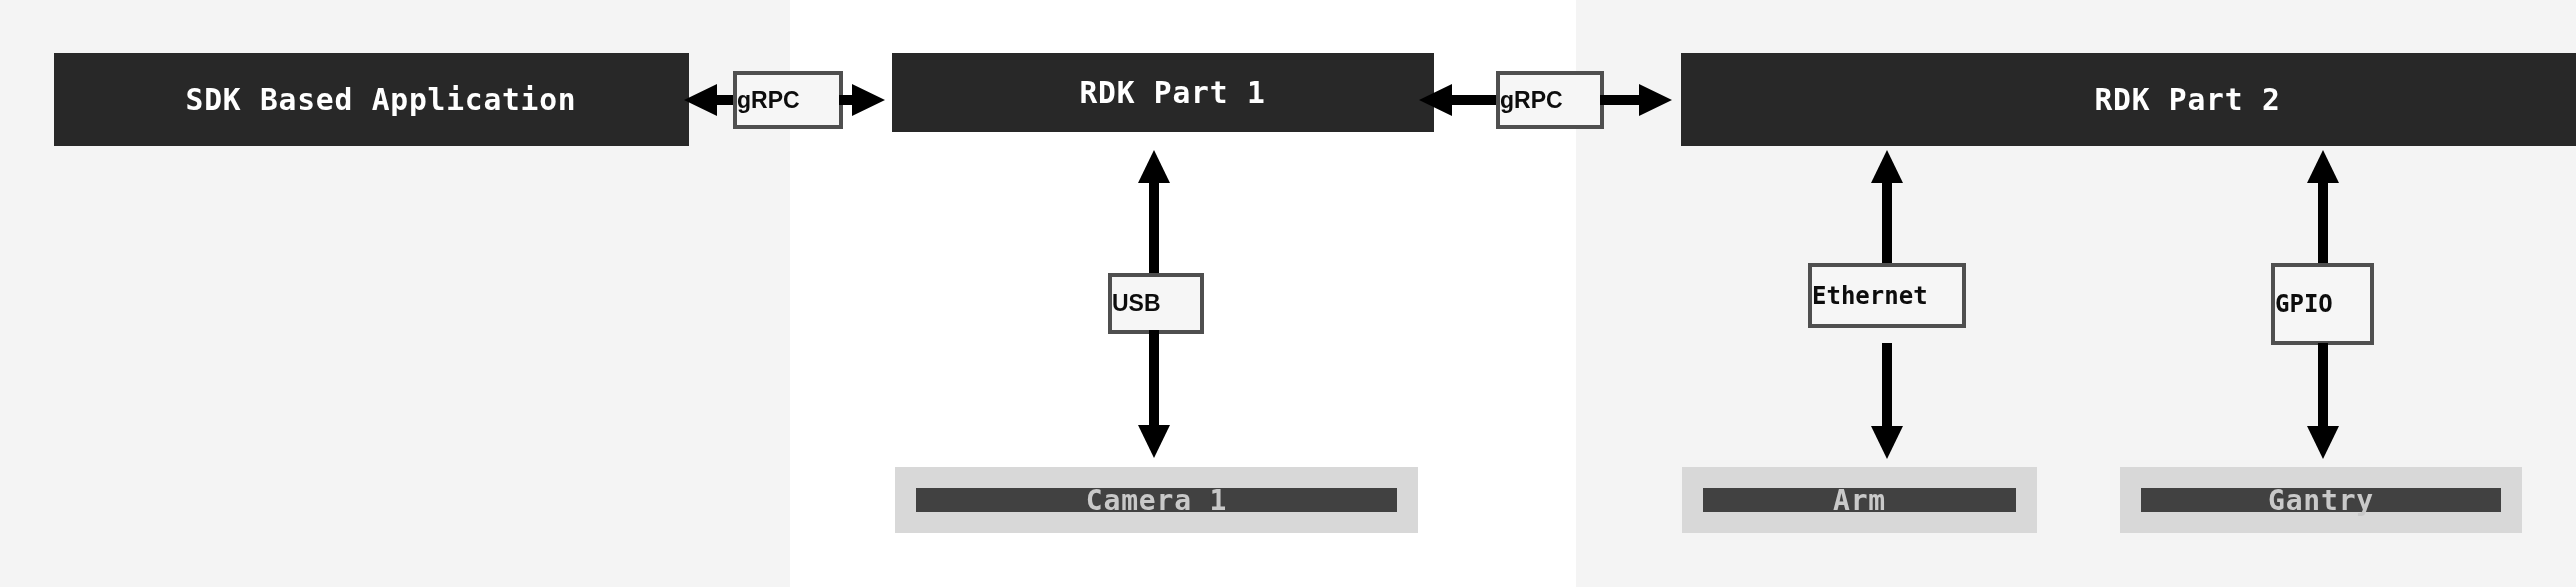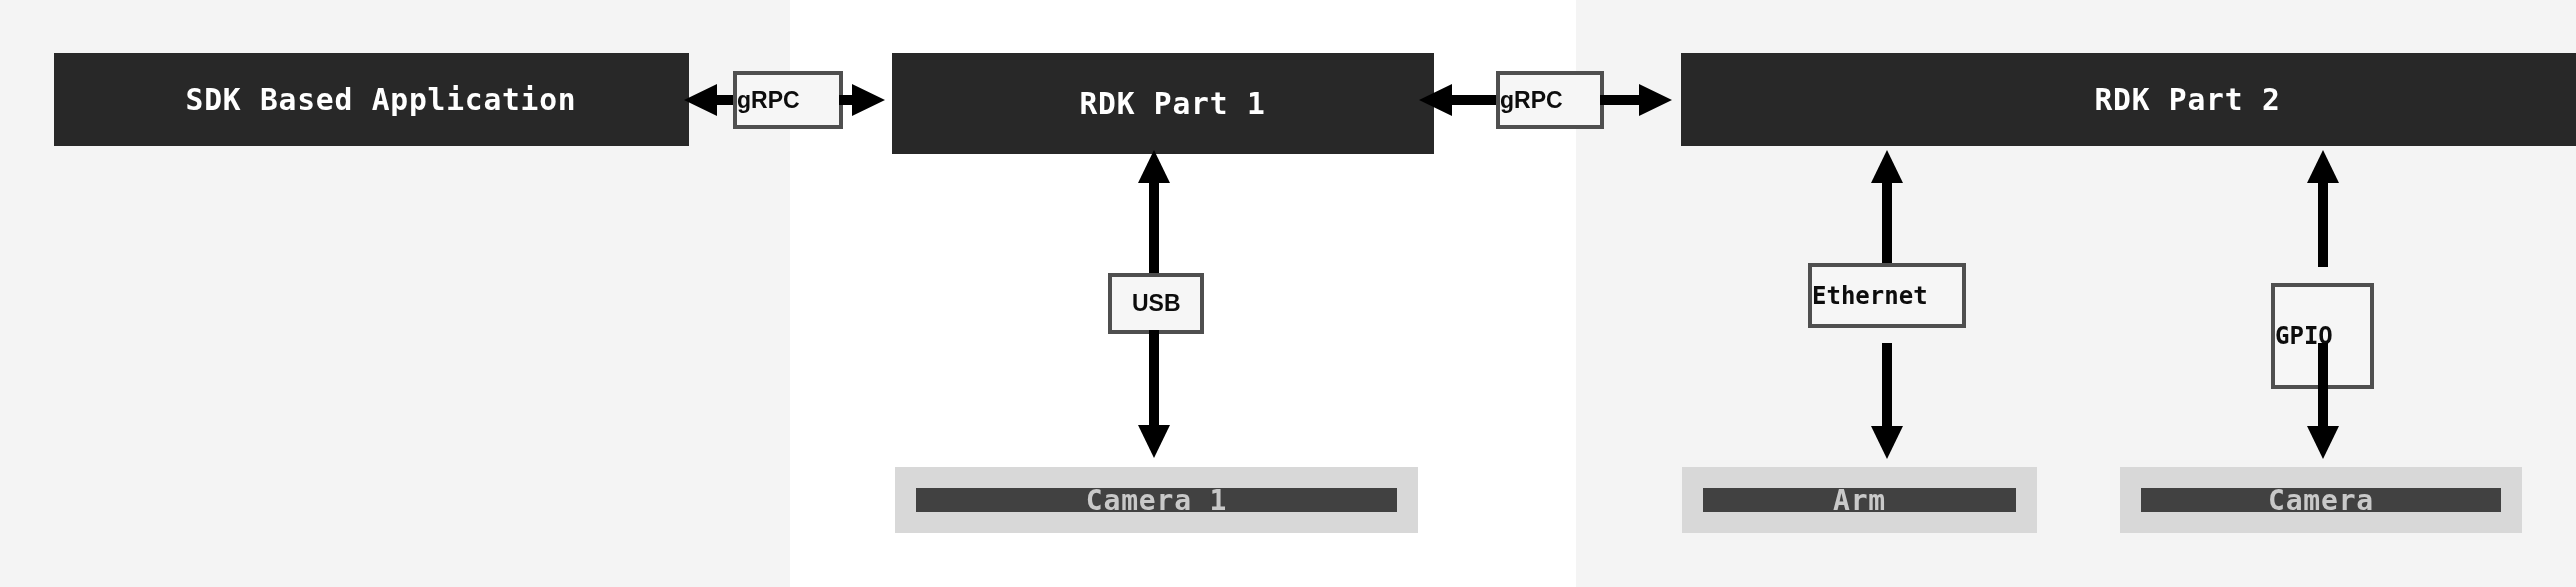"RDK Part 1" div.node { height: 101px -> 79px }
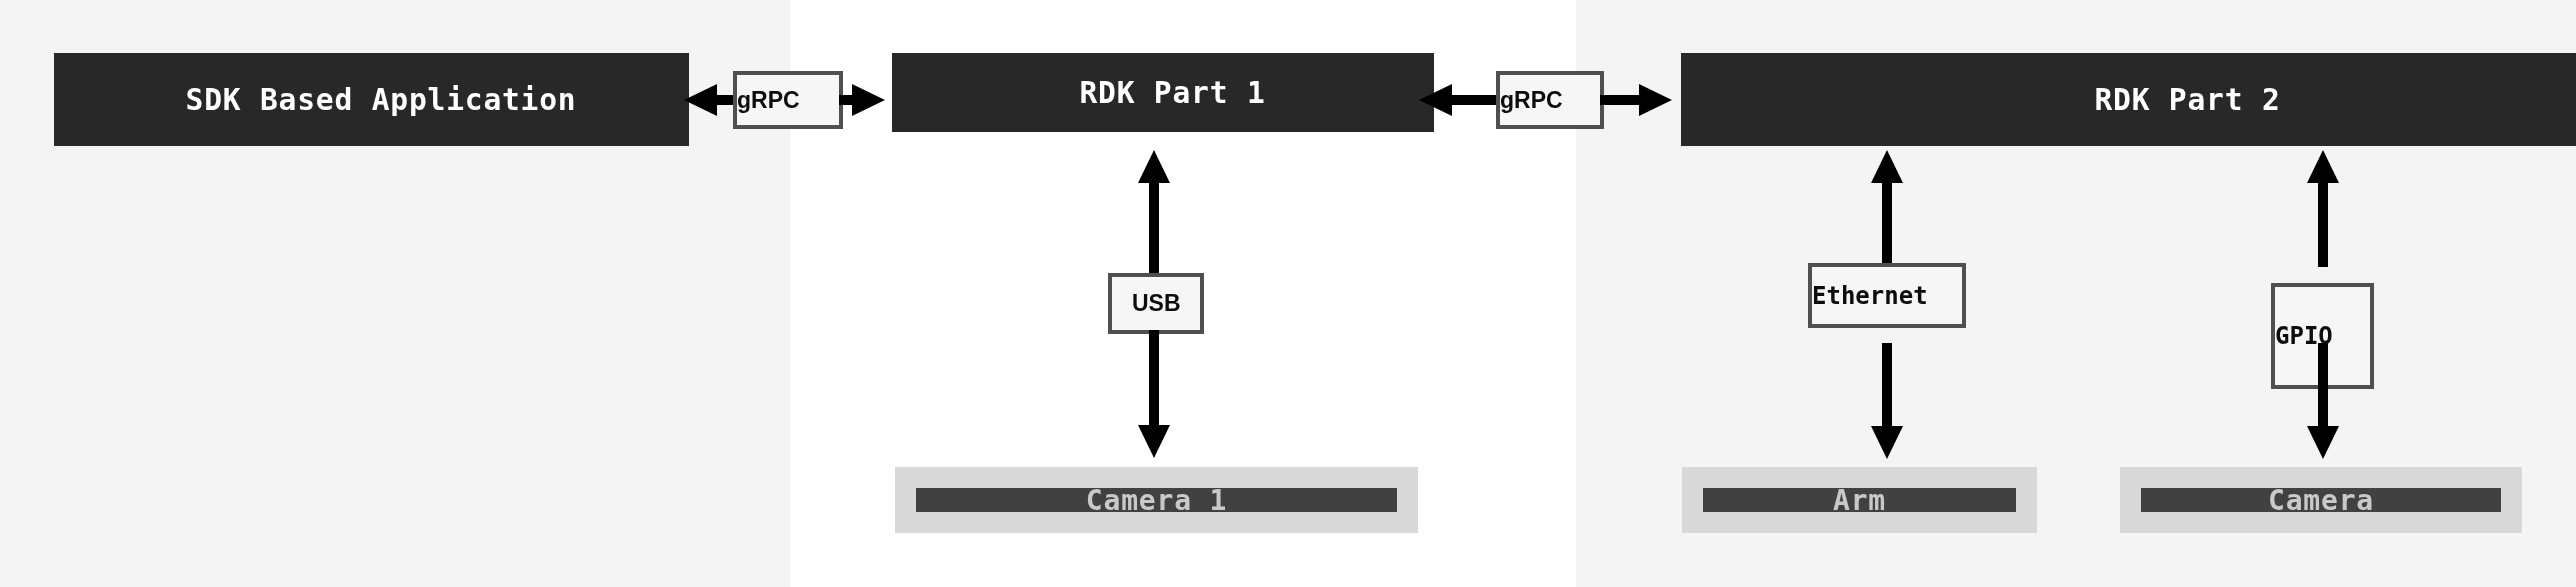"USB" div.conn-label { padding-left: 20px -> none }
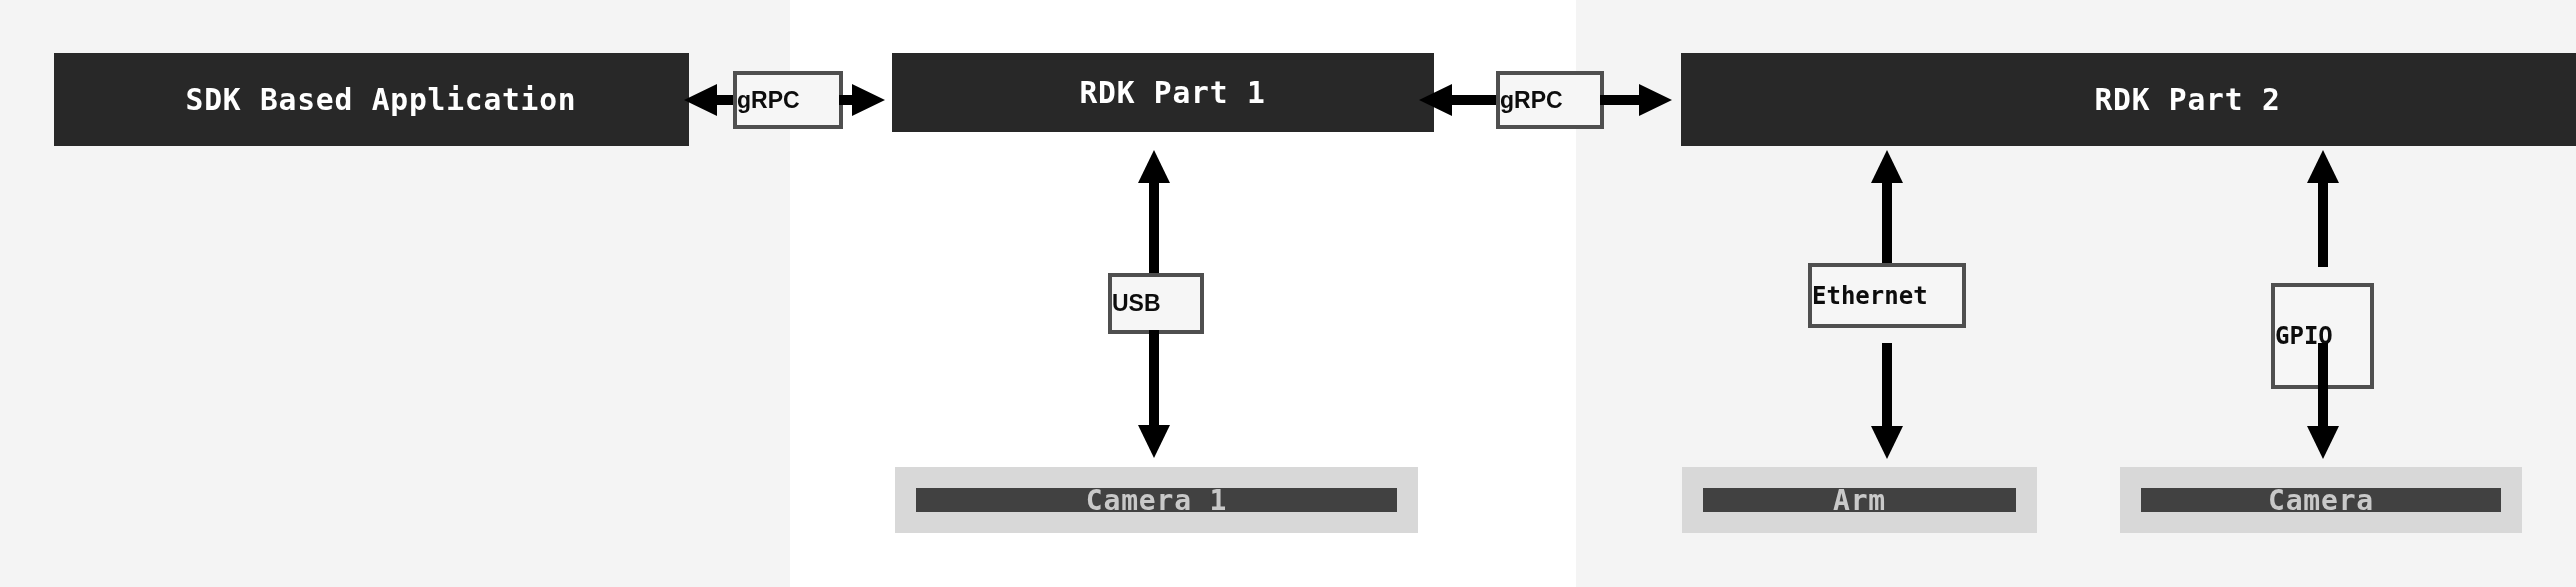"GPIO" div.conn-label { height: 106px -> 82px; margin-top: 20px -> none }
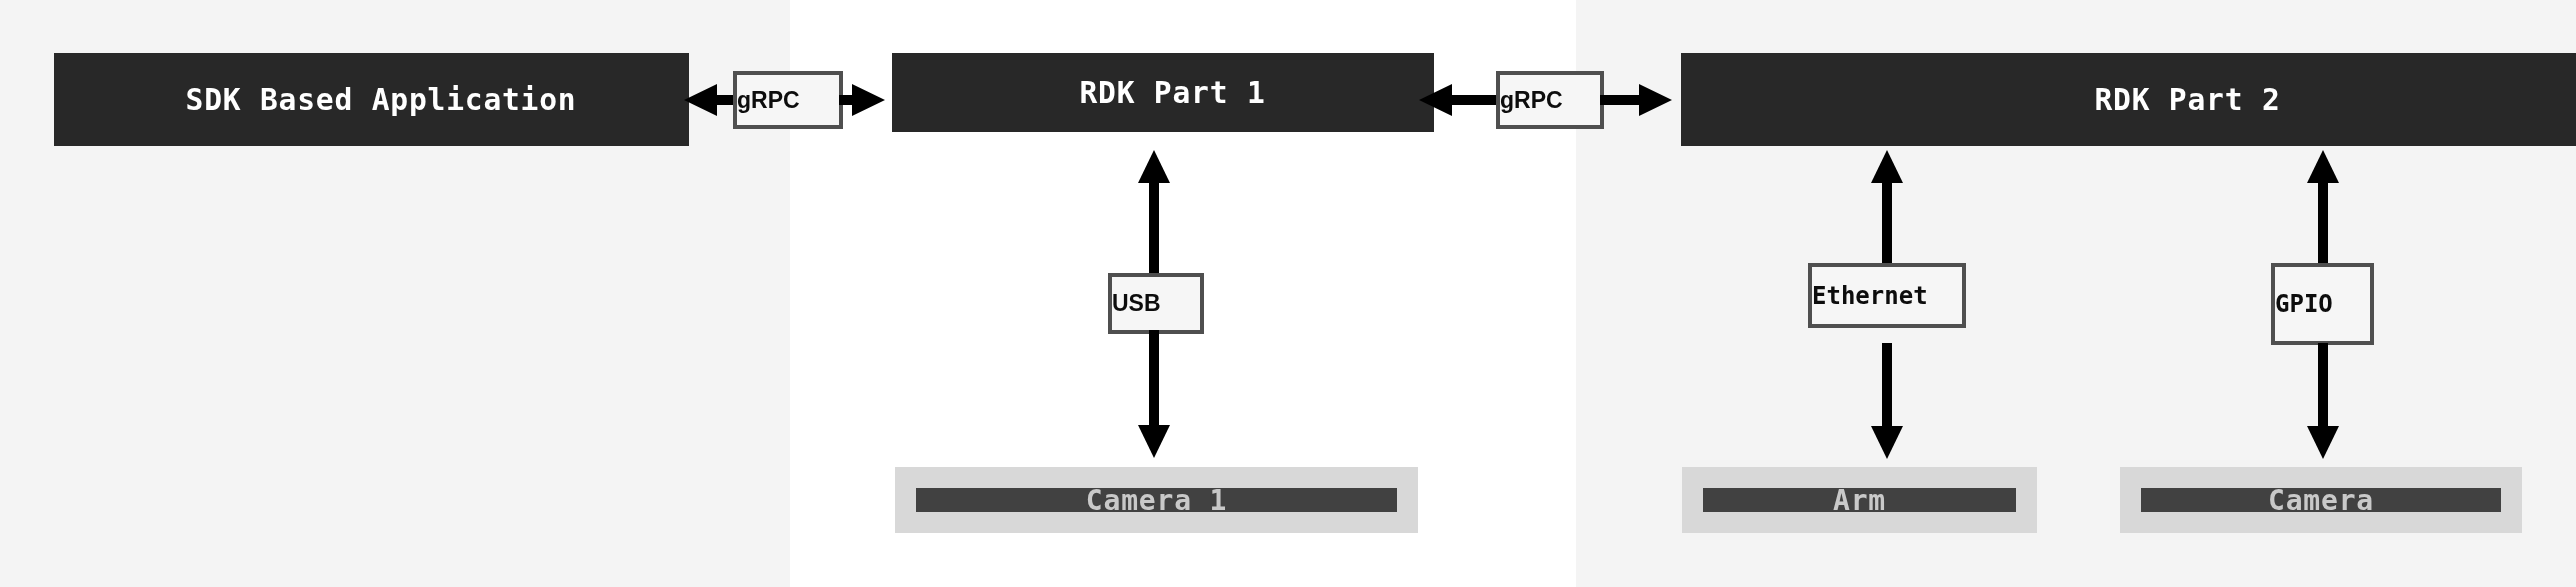"Camera" span { text: Camera -> Gantry }
